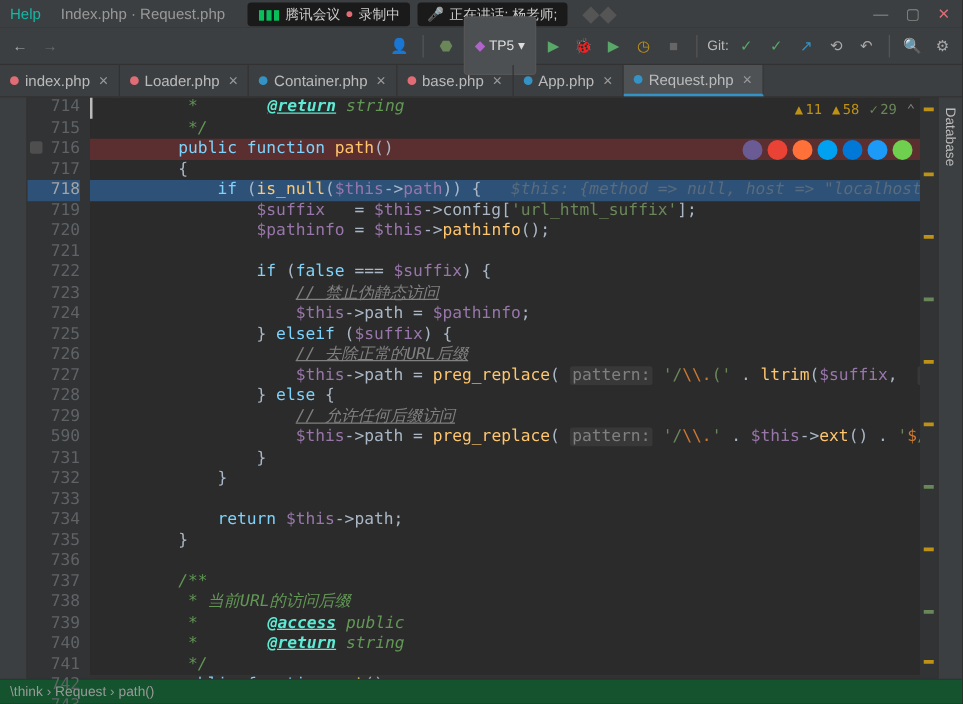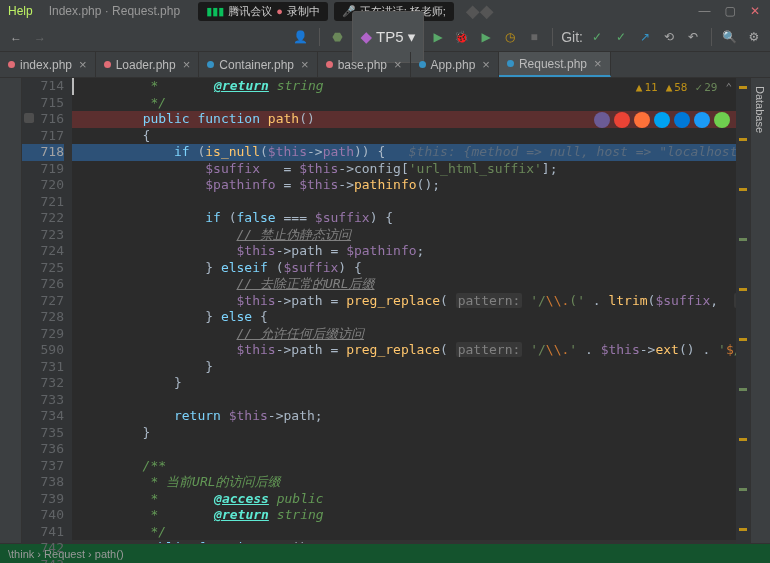"Help" .topbar .menu { color: #bef264 -> #14b8a6 }
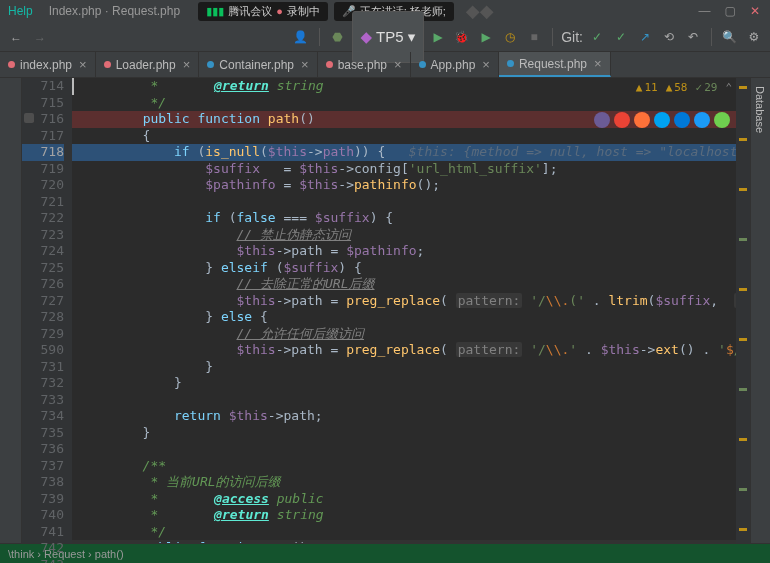"◆ TP5 ▾" .t-select { font-size: 15px -> 11px }
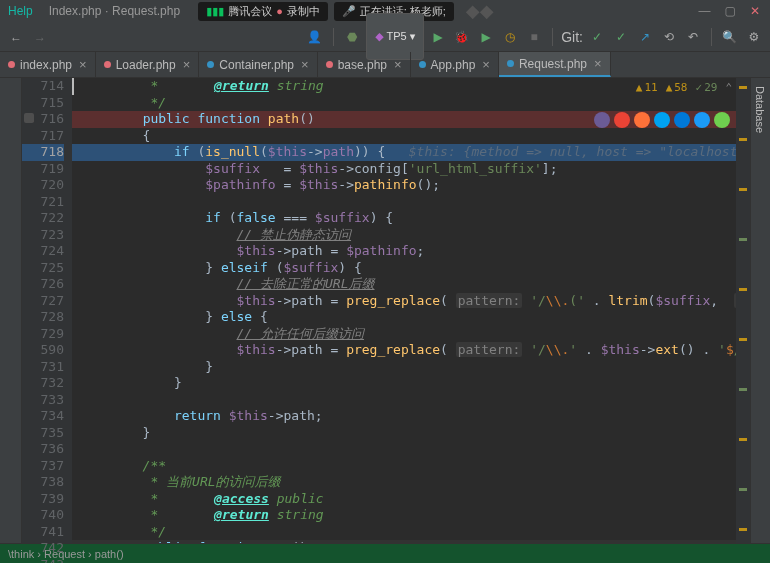"Git:" .git { font-size: 14px -> 11px }
